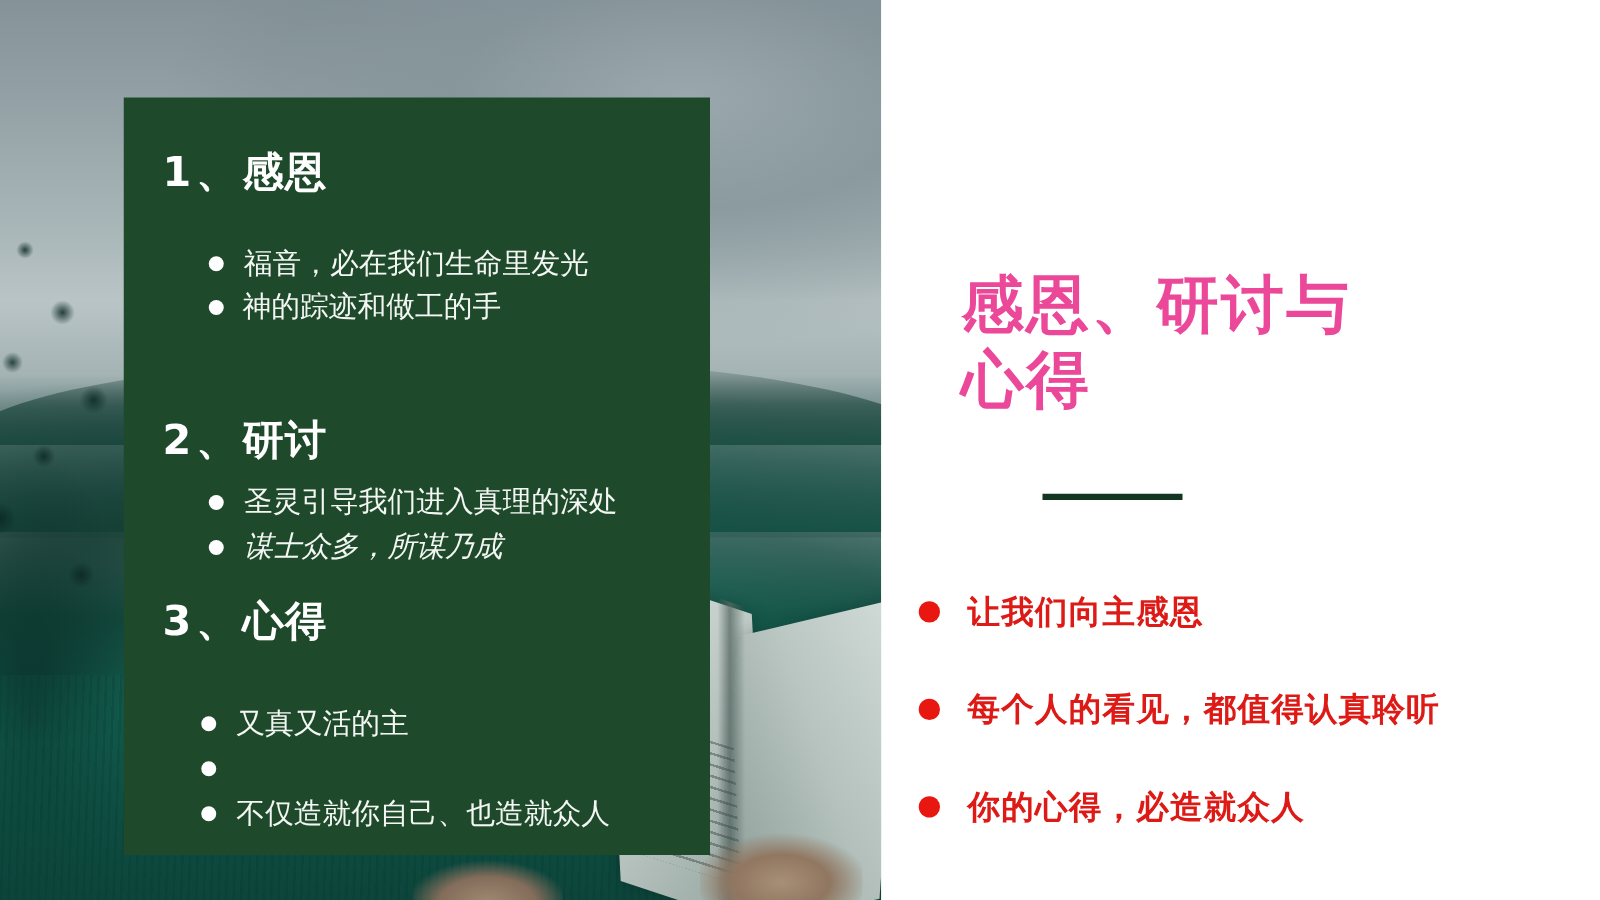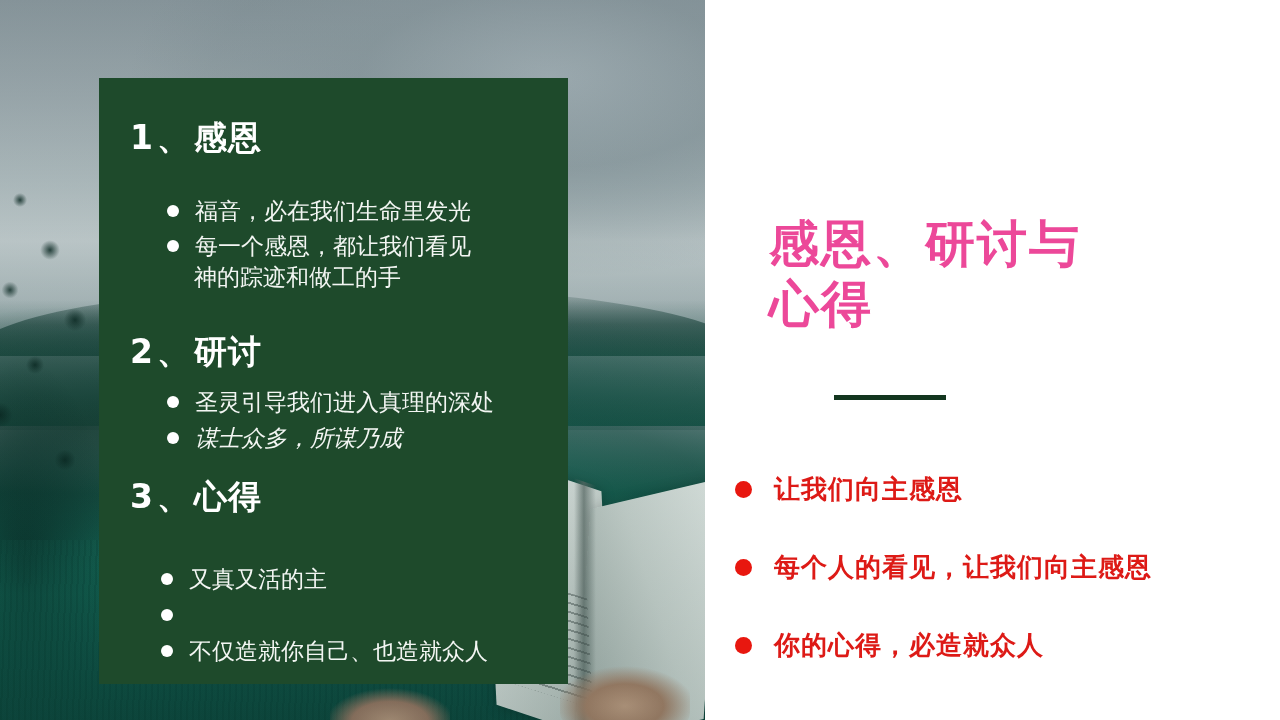"每一个感恩，都让我们看见" span { html: <span>每一个感恩，都让我们看见</span> -> none }
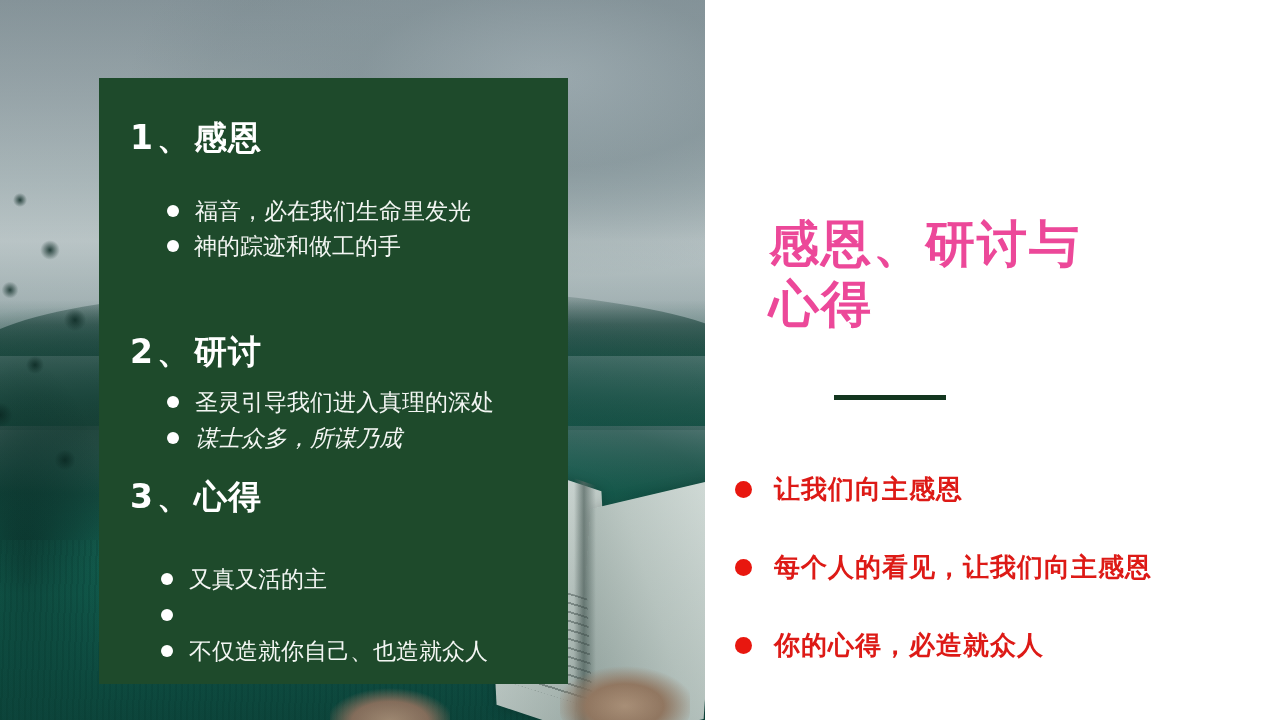"每个人的看见，让我们向主感恩" span.red-text { text: 让我们向主感恩 -> 都值得认真聆听 }
